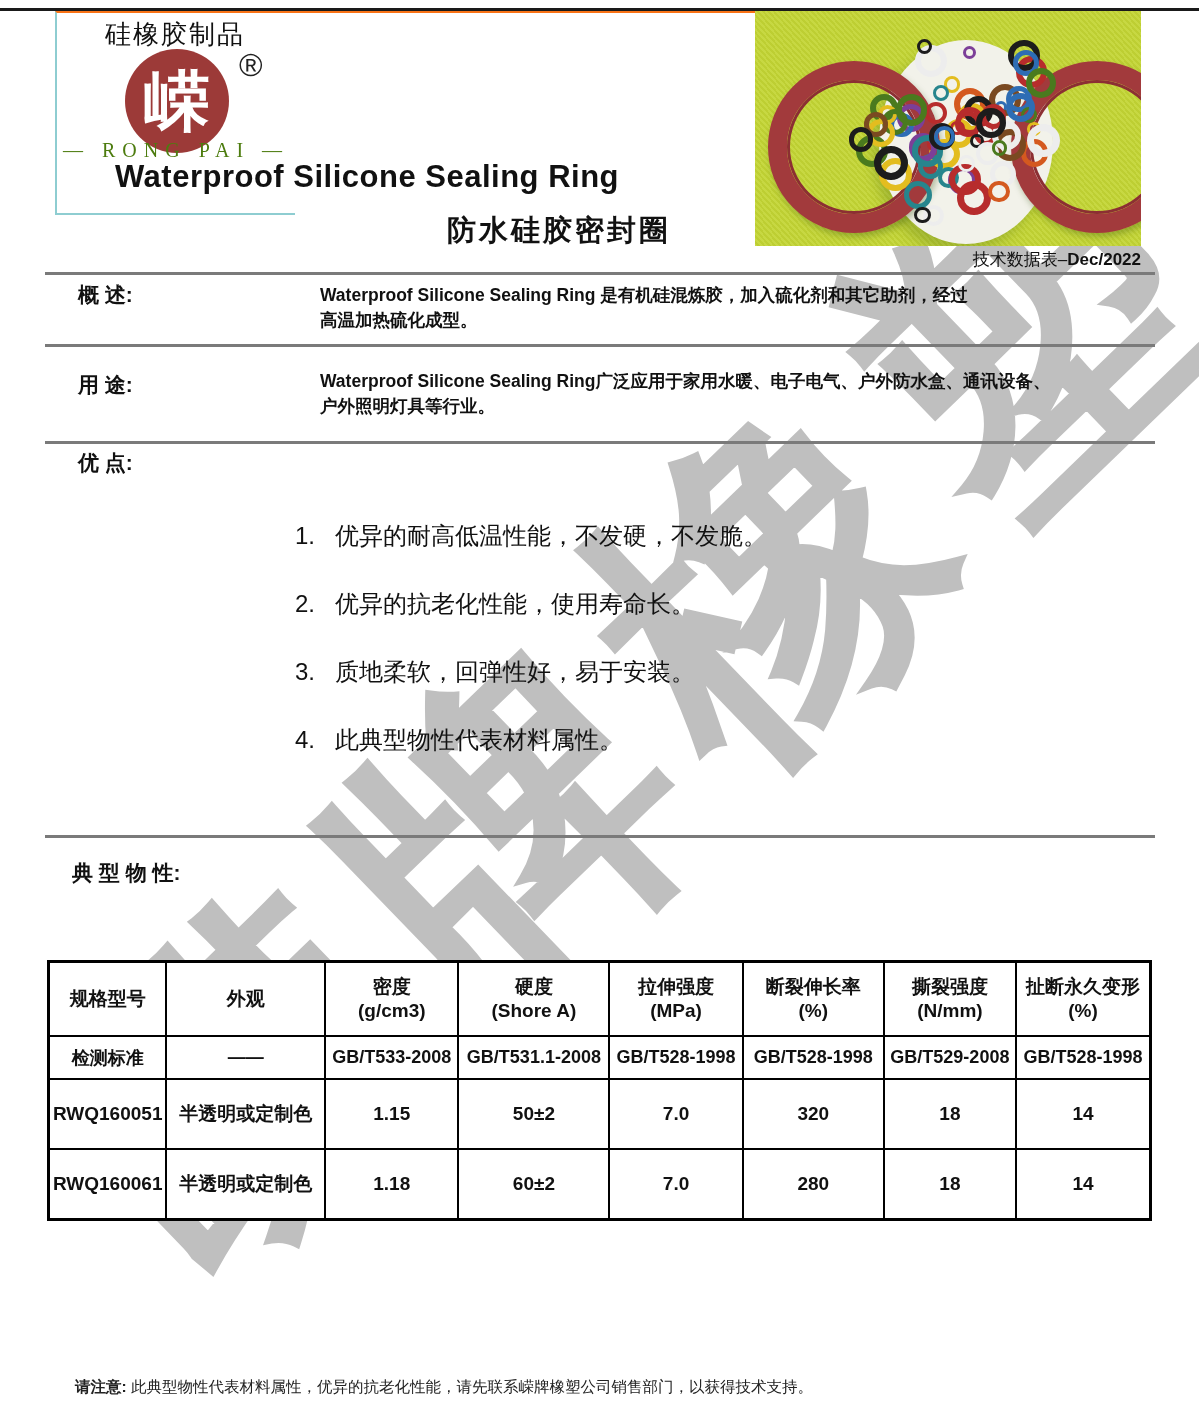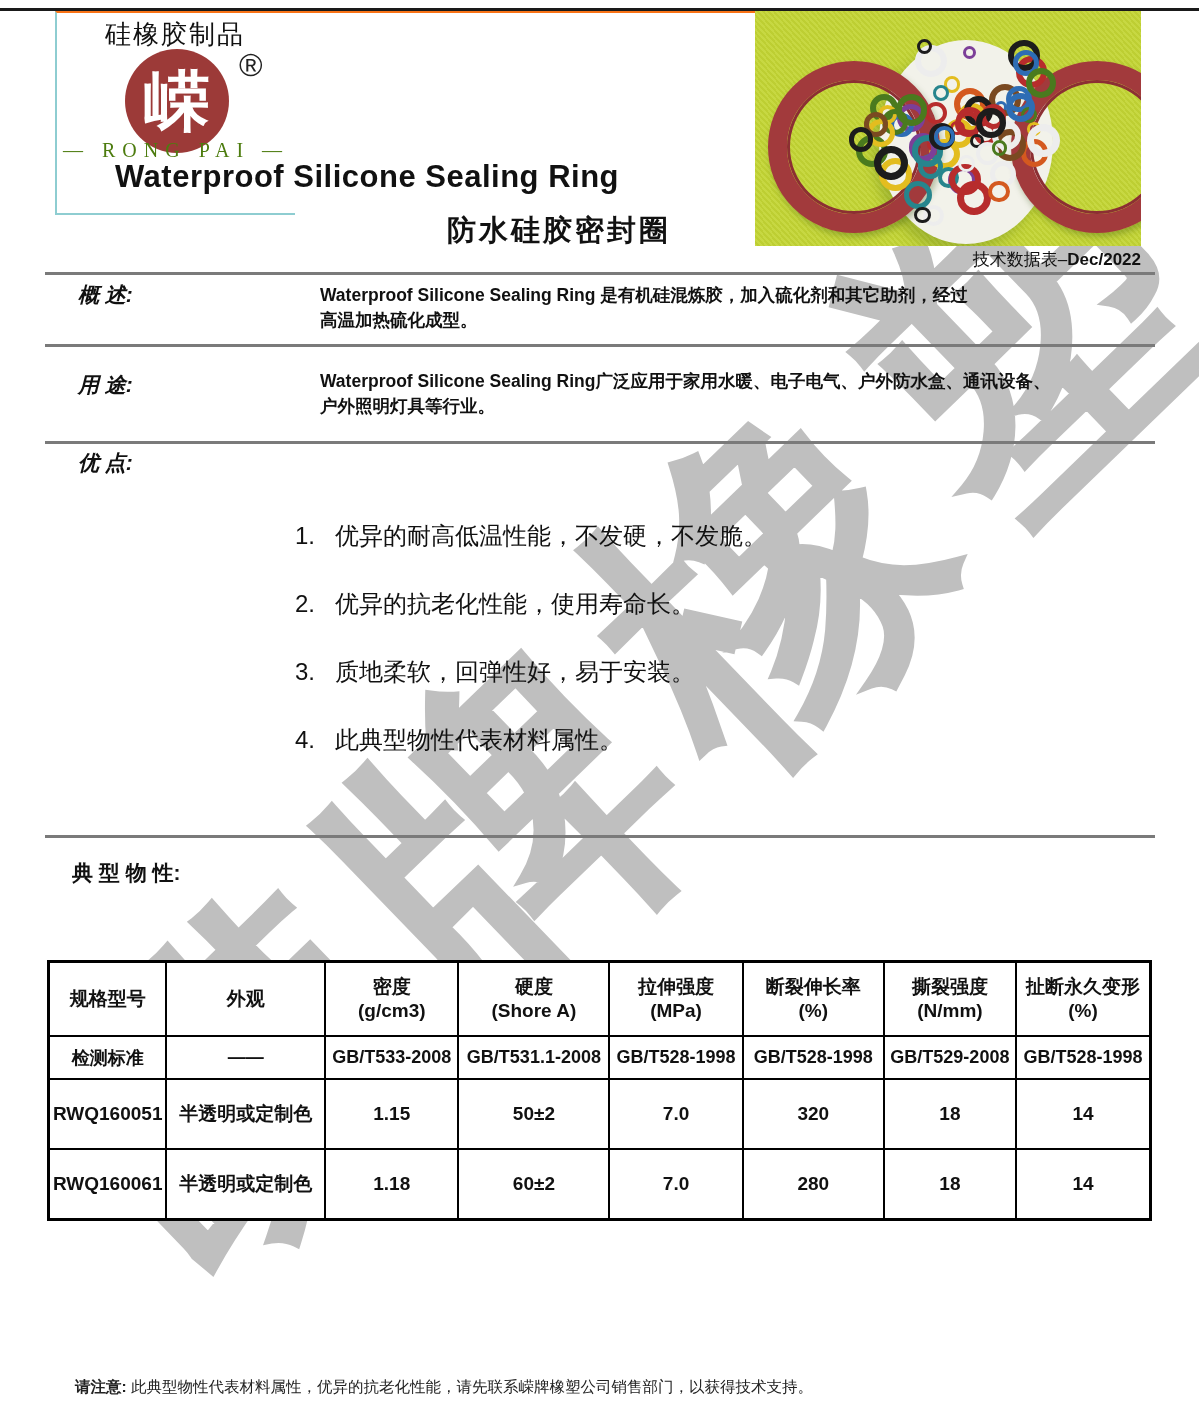"概 述:" .sec-label { font-style: italic -> none }
